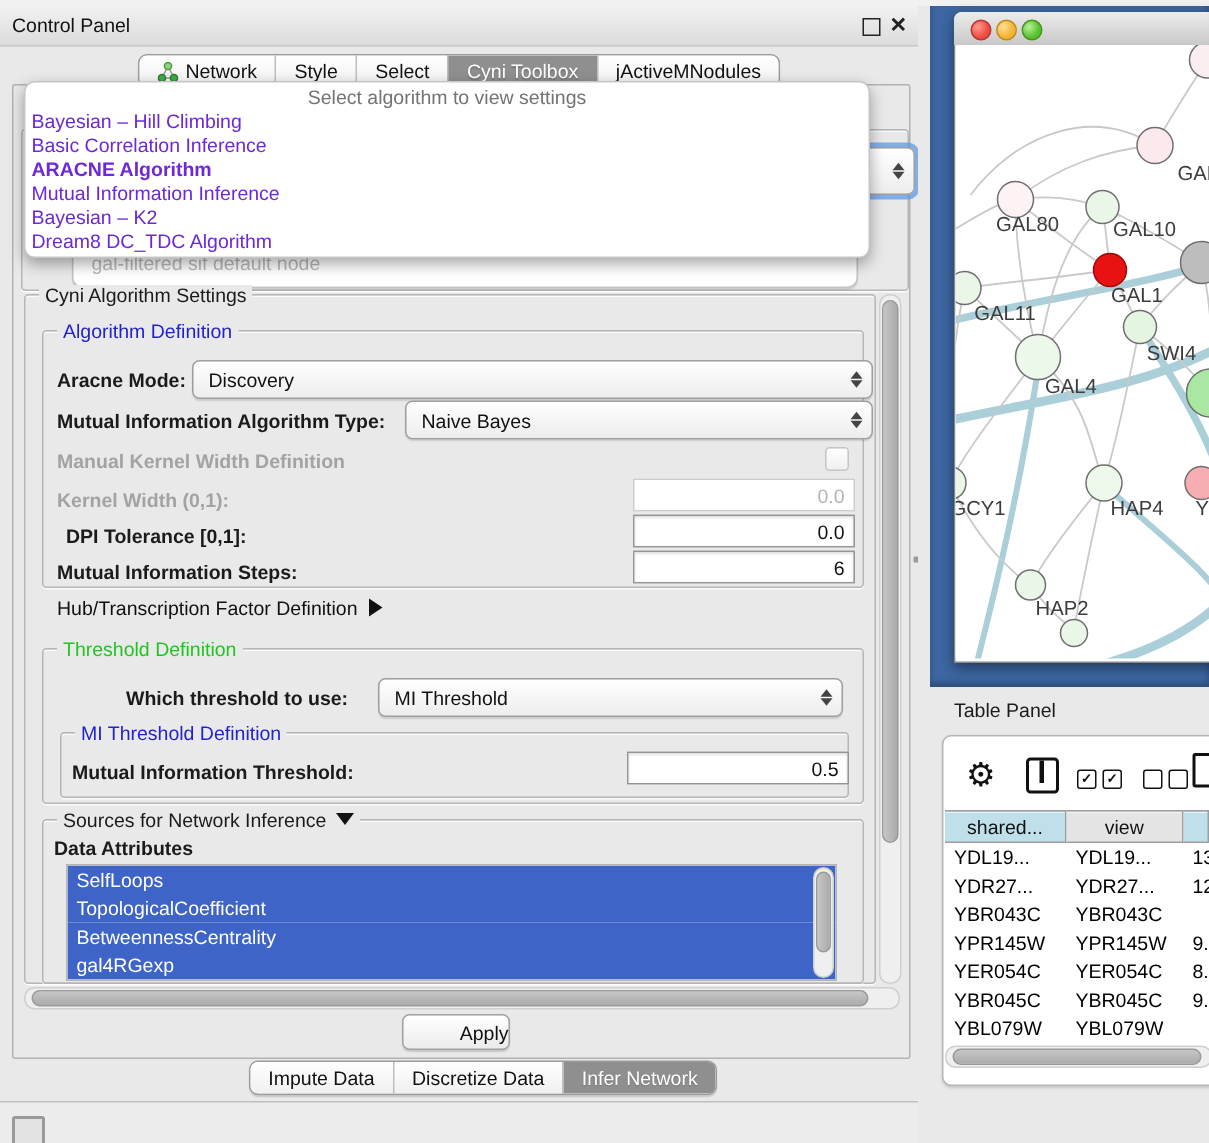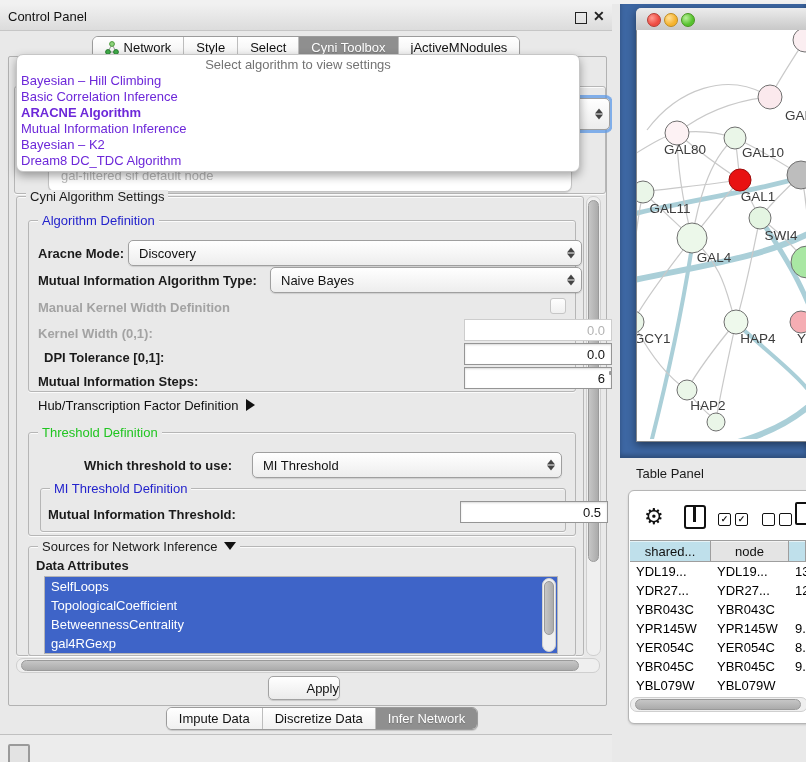"0.0" .field { margin-left: 42px -> none }
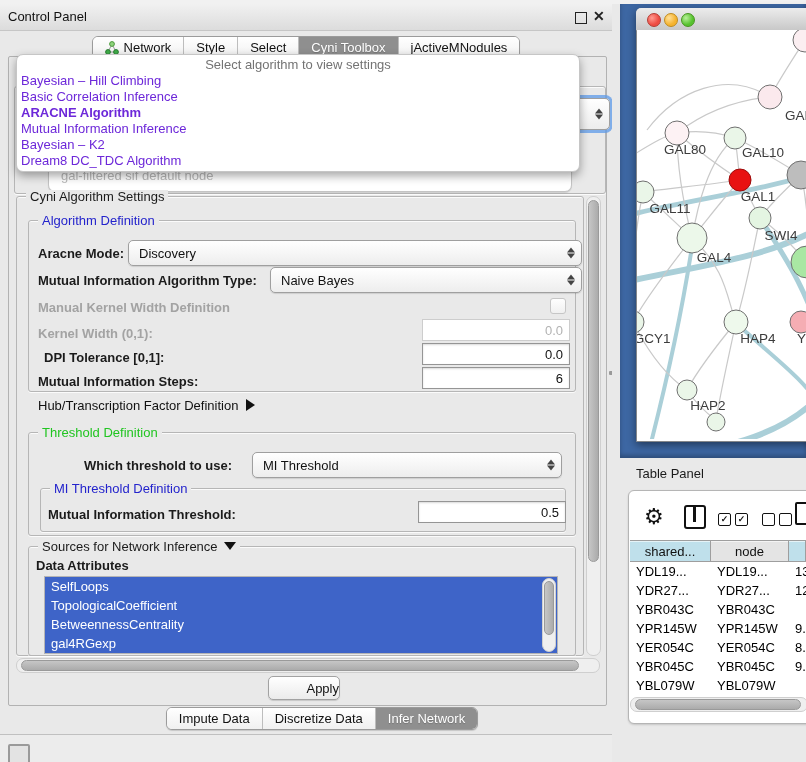"node" div.th { text: node -> view }
